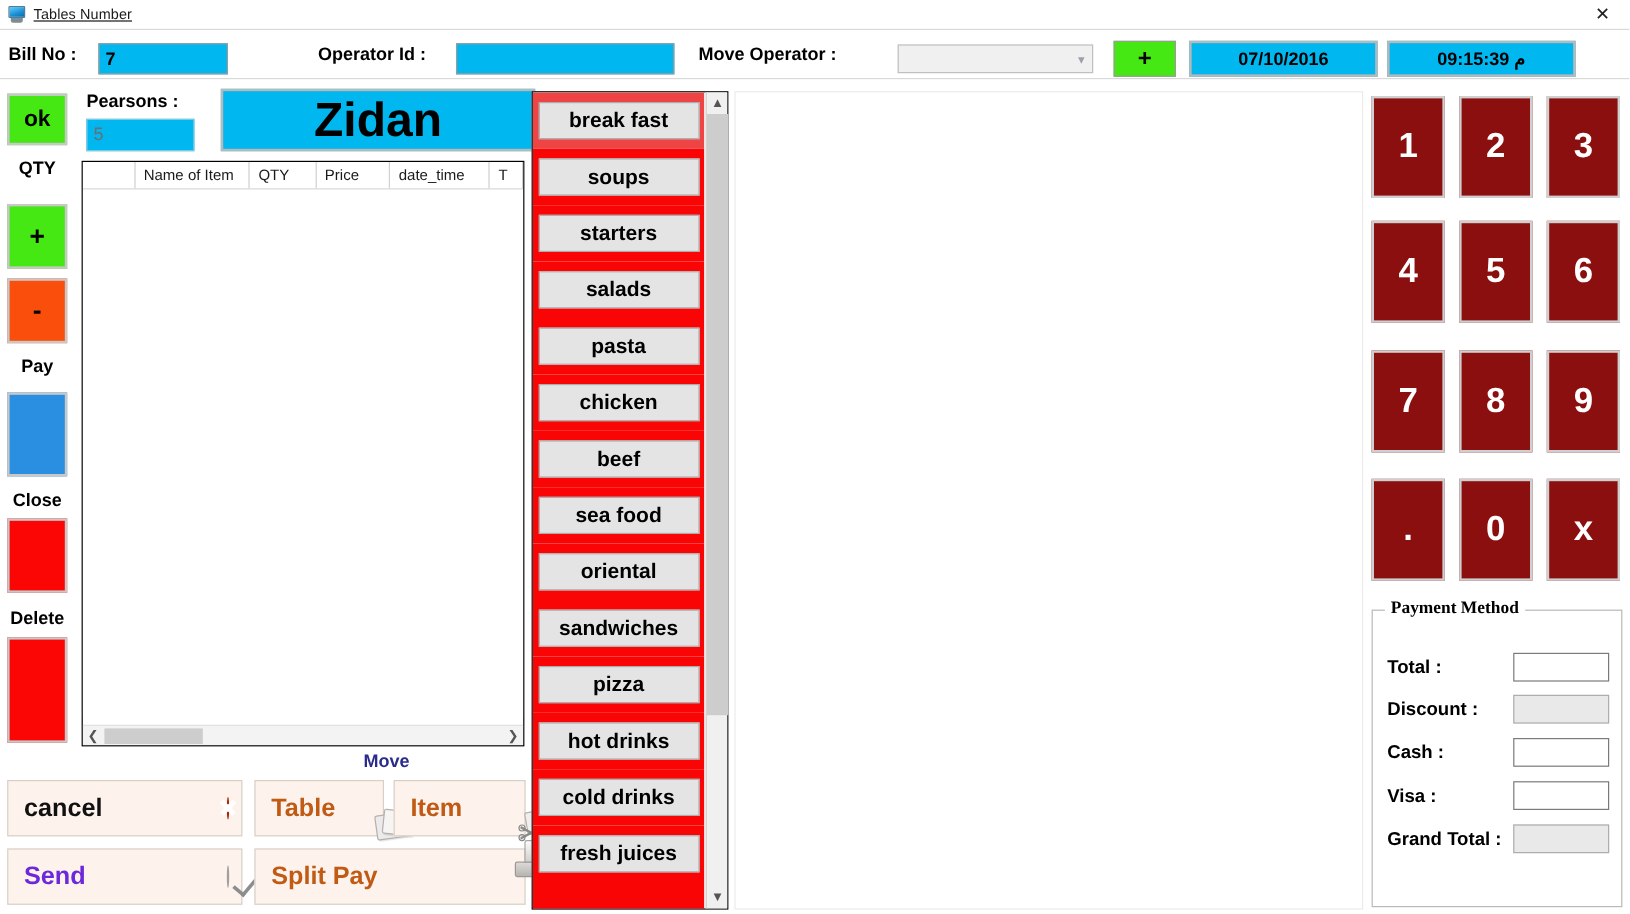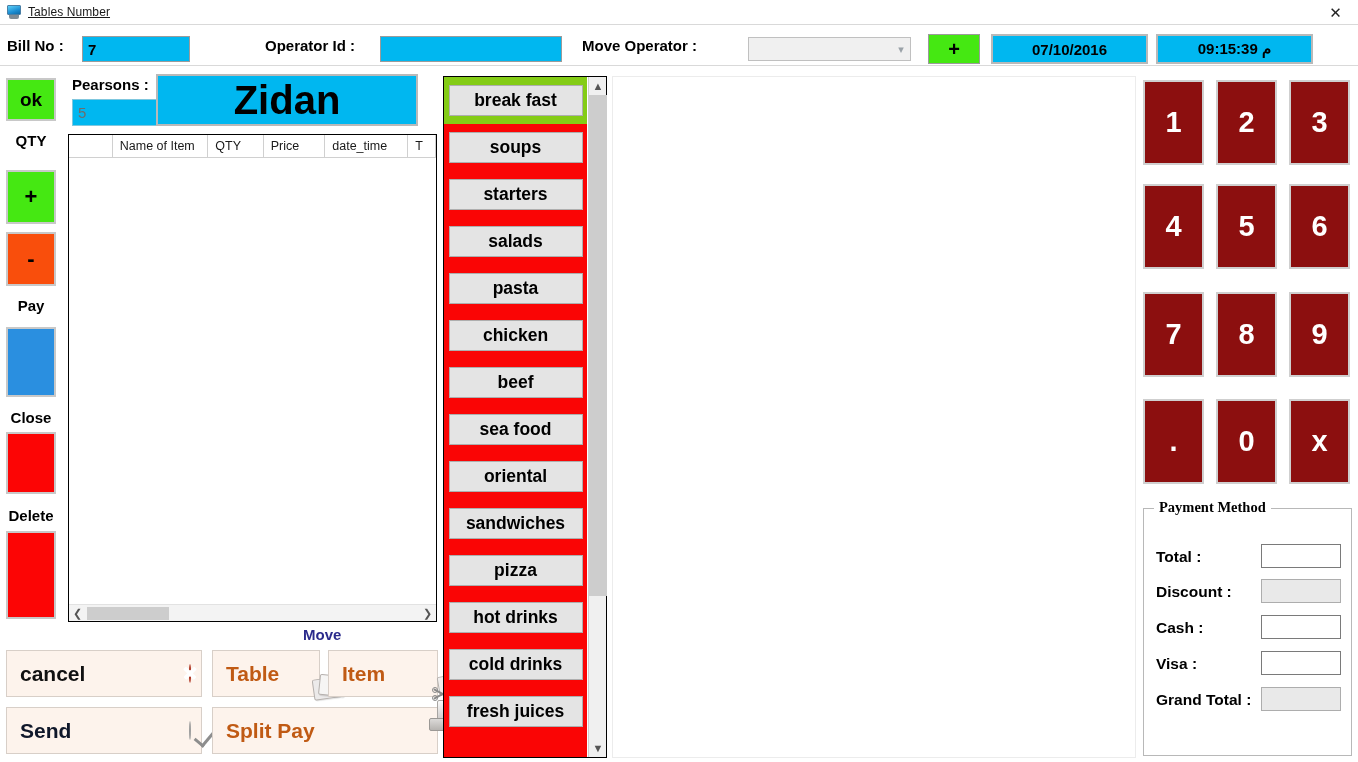"Zidan" .name-field { left: 156px -> 184px }
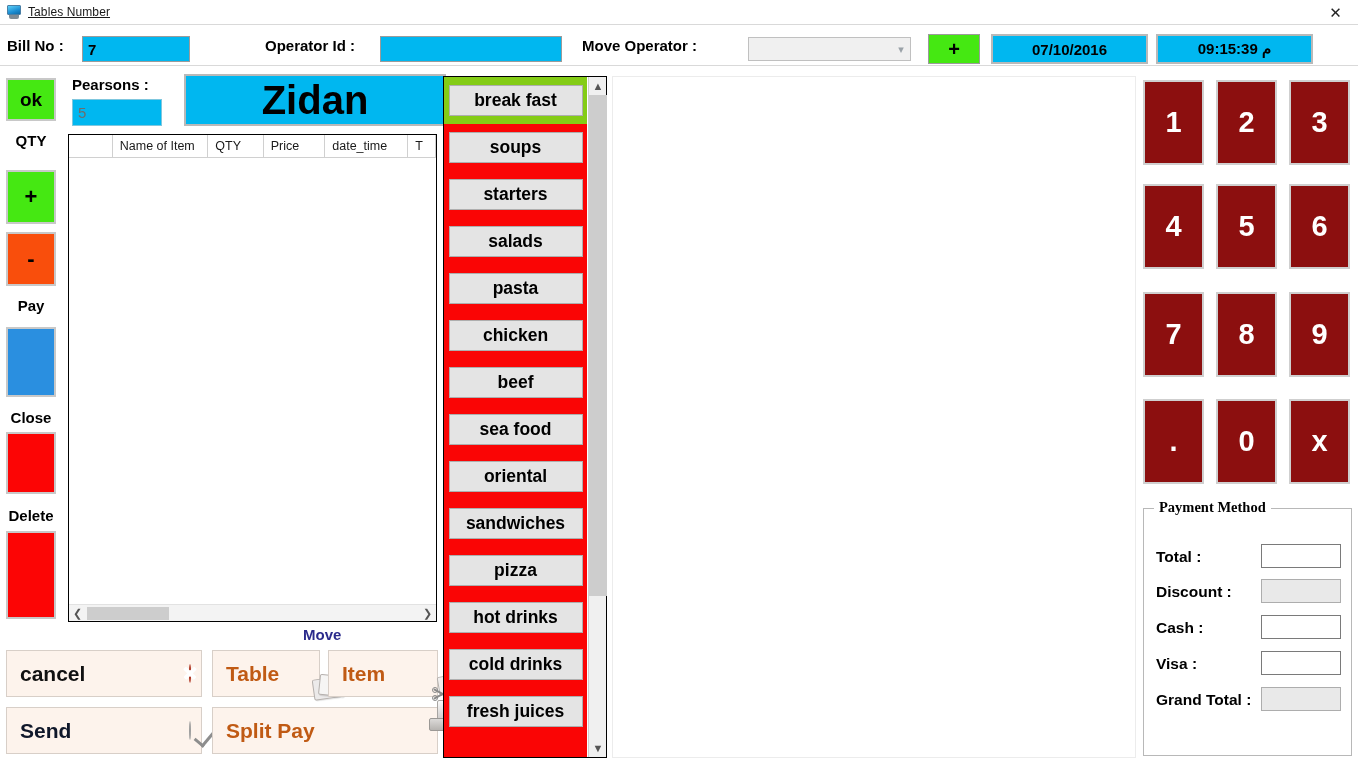"break fast" .cat-item.green { background: #84cc16 -> #ef4444 }
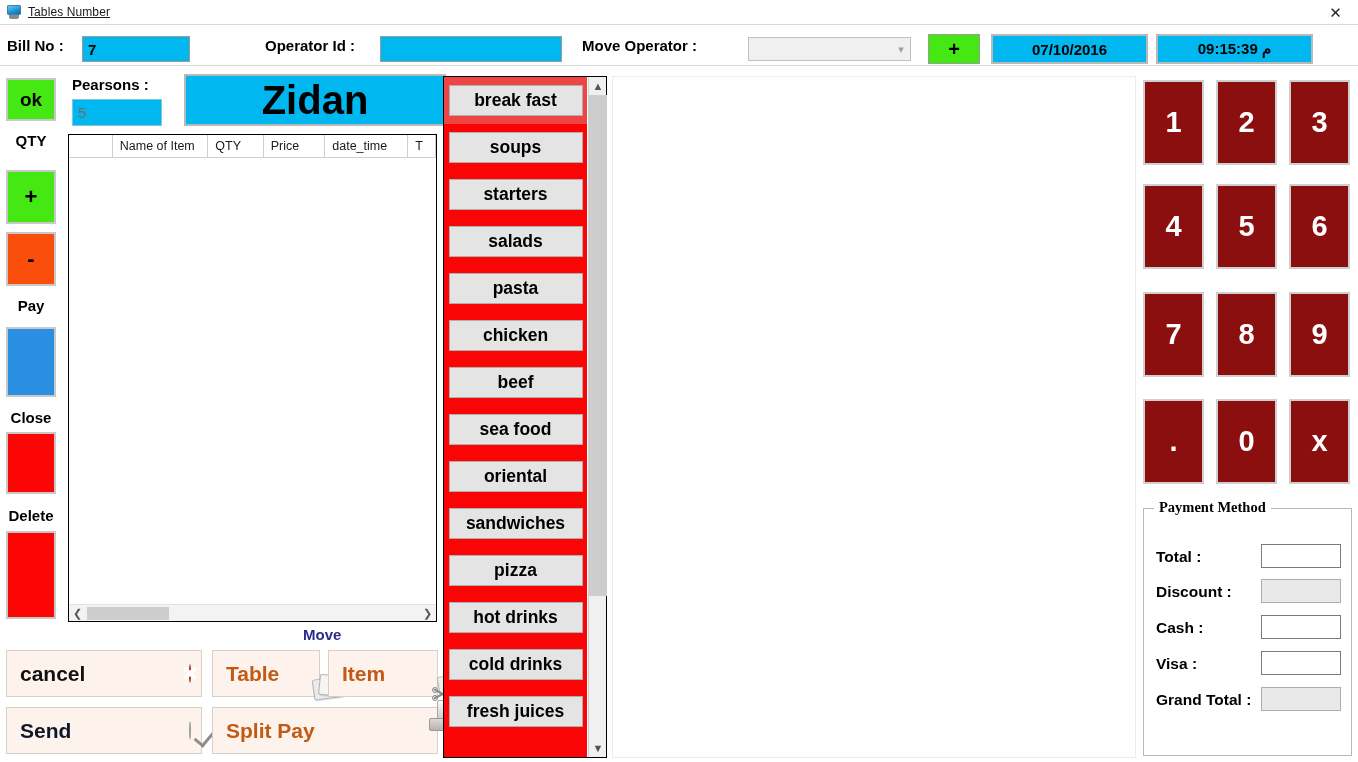"Send" span.txt { color: #0f172a -> #6d28d9 }
